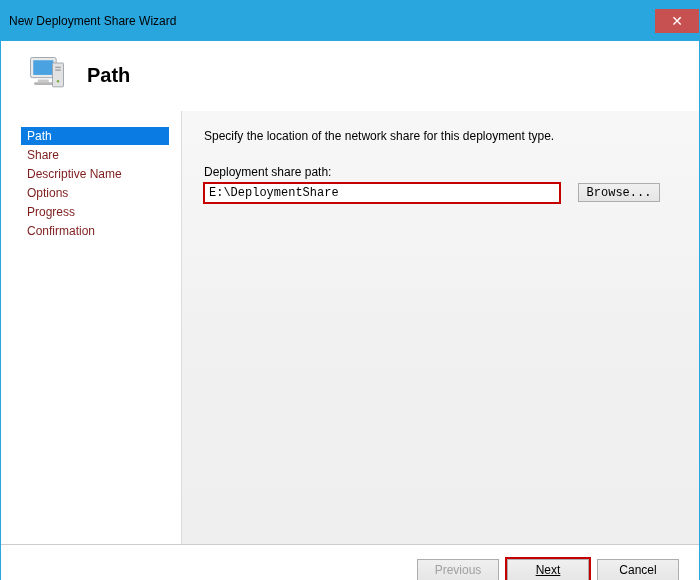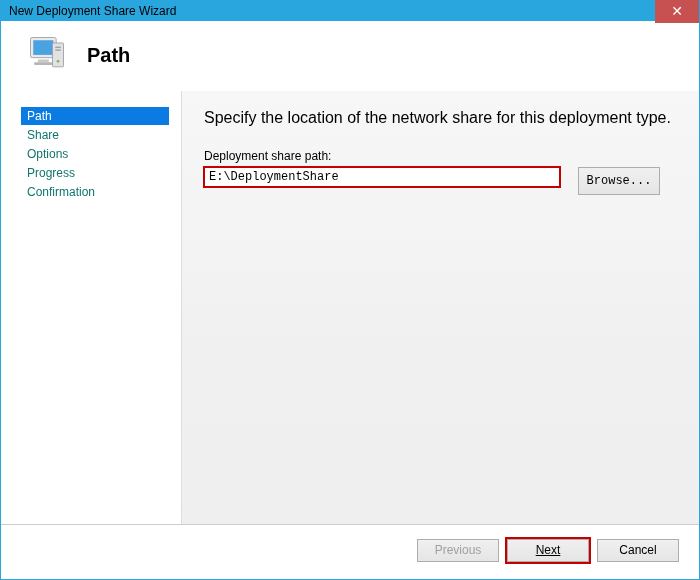"New Deployment Share Wizard" .titlebar { height: 20px -> 40px }
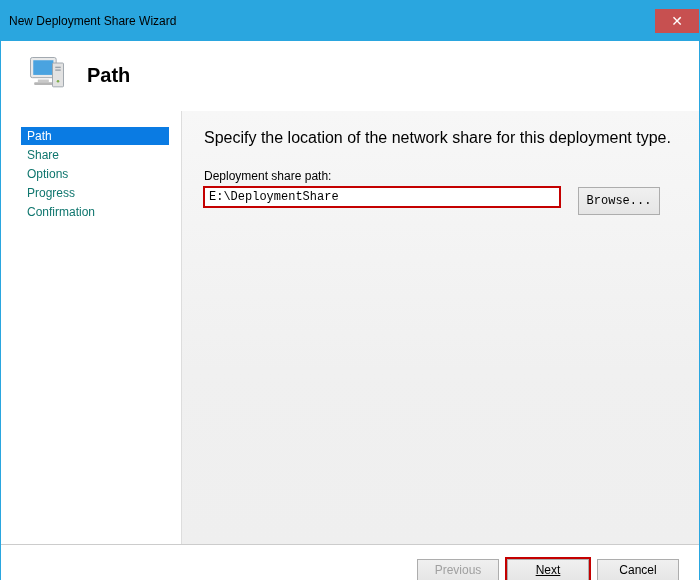"Specify the location of the" .instruction { font-size: 16px -> 12px }
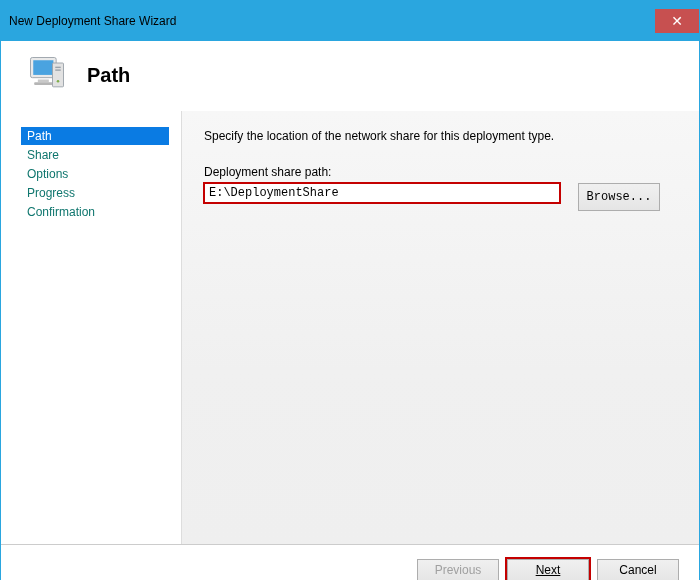"Share" .sidebar-item { color: #0f766e -> #7f1d1d }
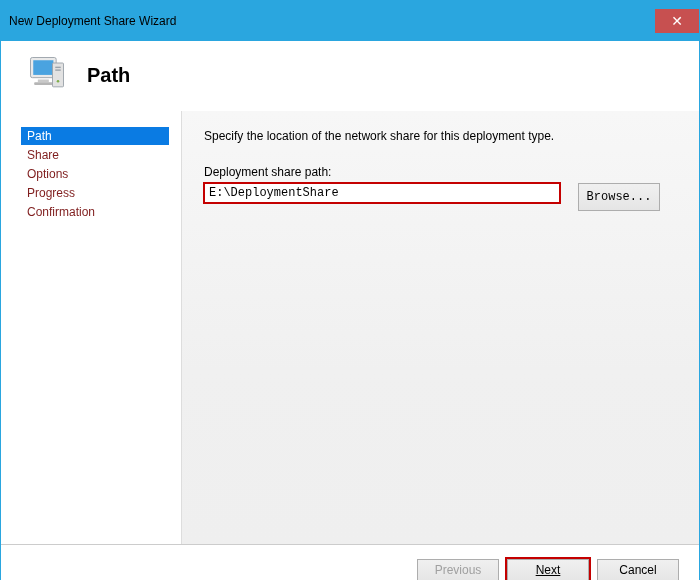"Descriptive Name" div.sidebar-item { html: none -> <div>Descriptive Name</div> }
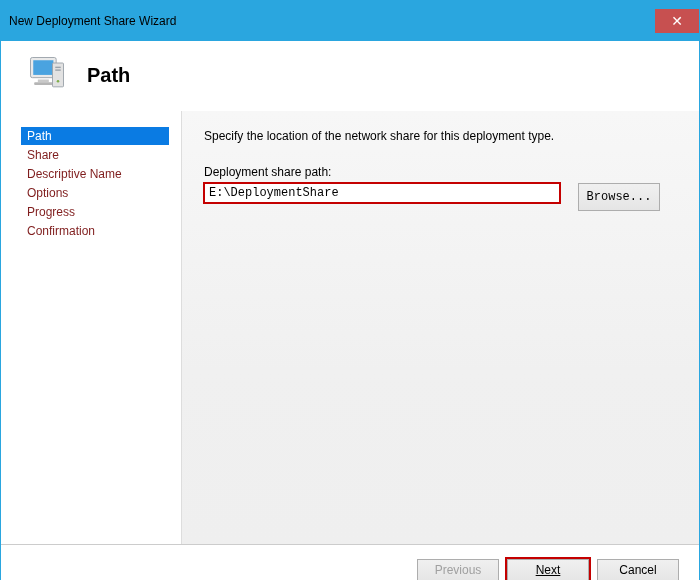"Browse..." .browse-btn { height: 28px -> 19px }
